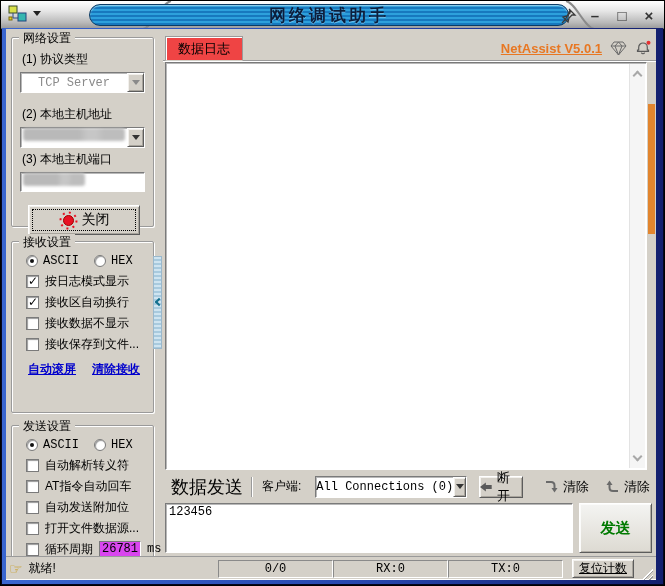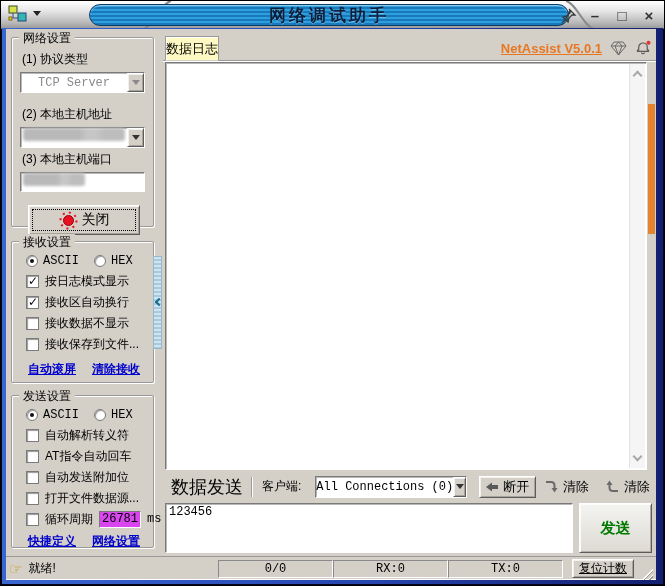"数据日志" .tab { background: #fef9c3 -> #ef4444; padding: 0 0 -> 0 12px }
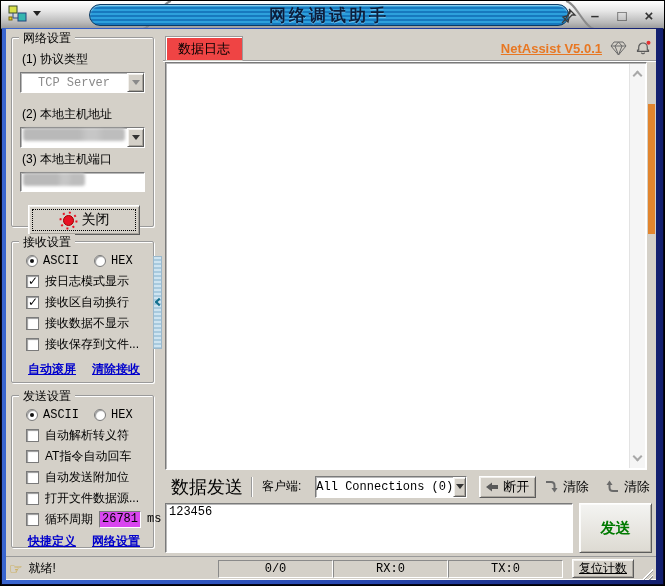"接收设置" .g-recv { height: 142px -> 172px }
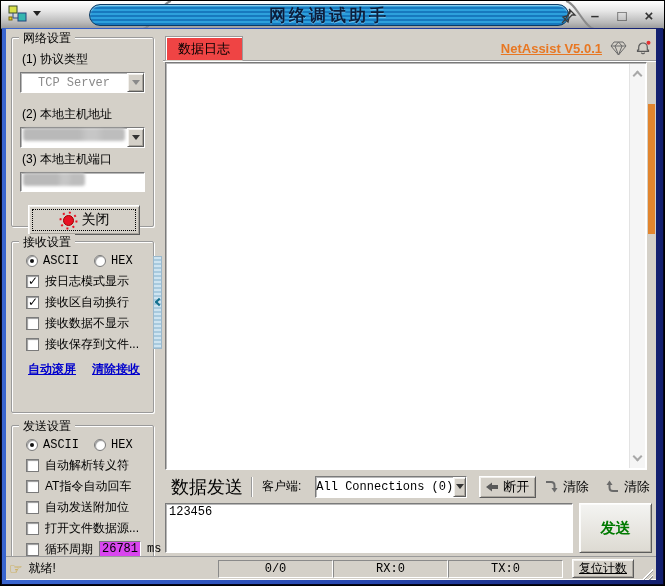"断开" .btn-disc { width: 57px -> 44px }
